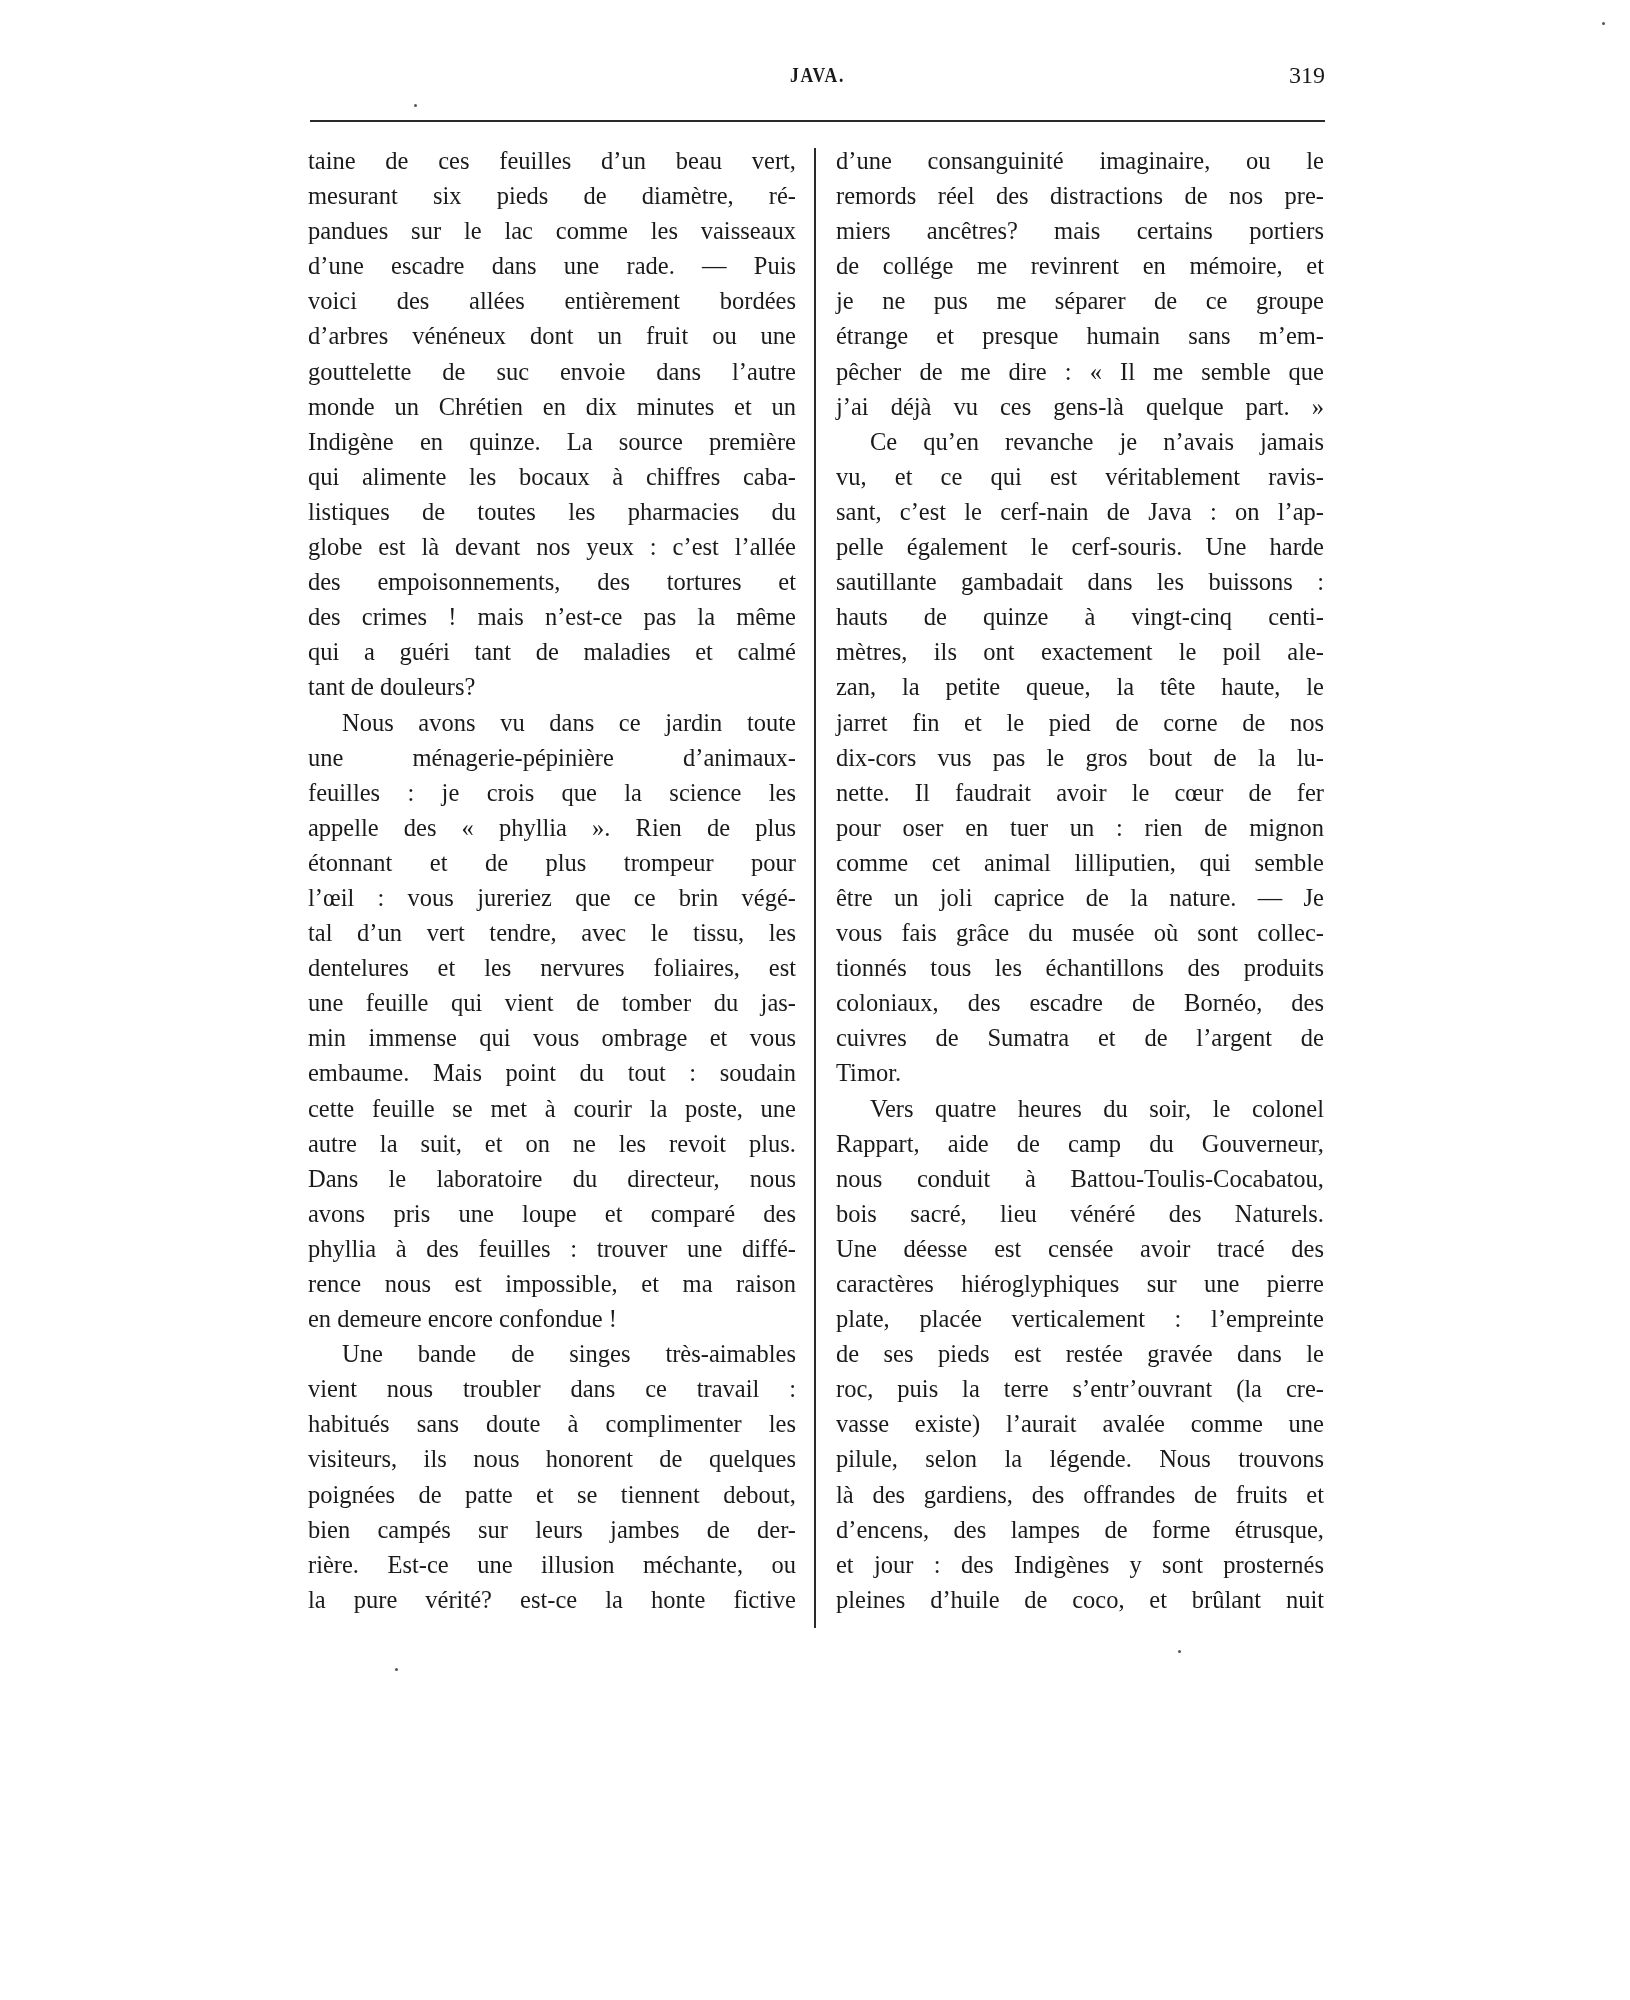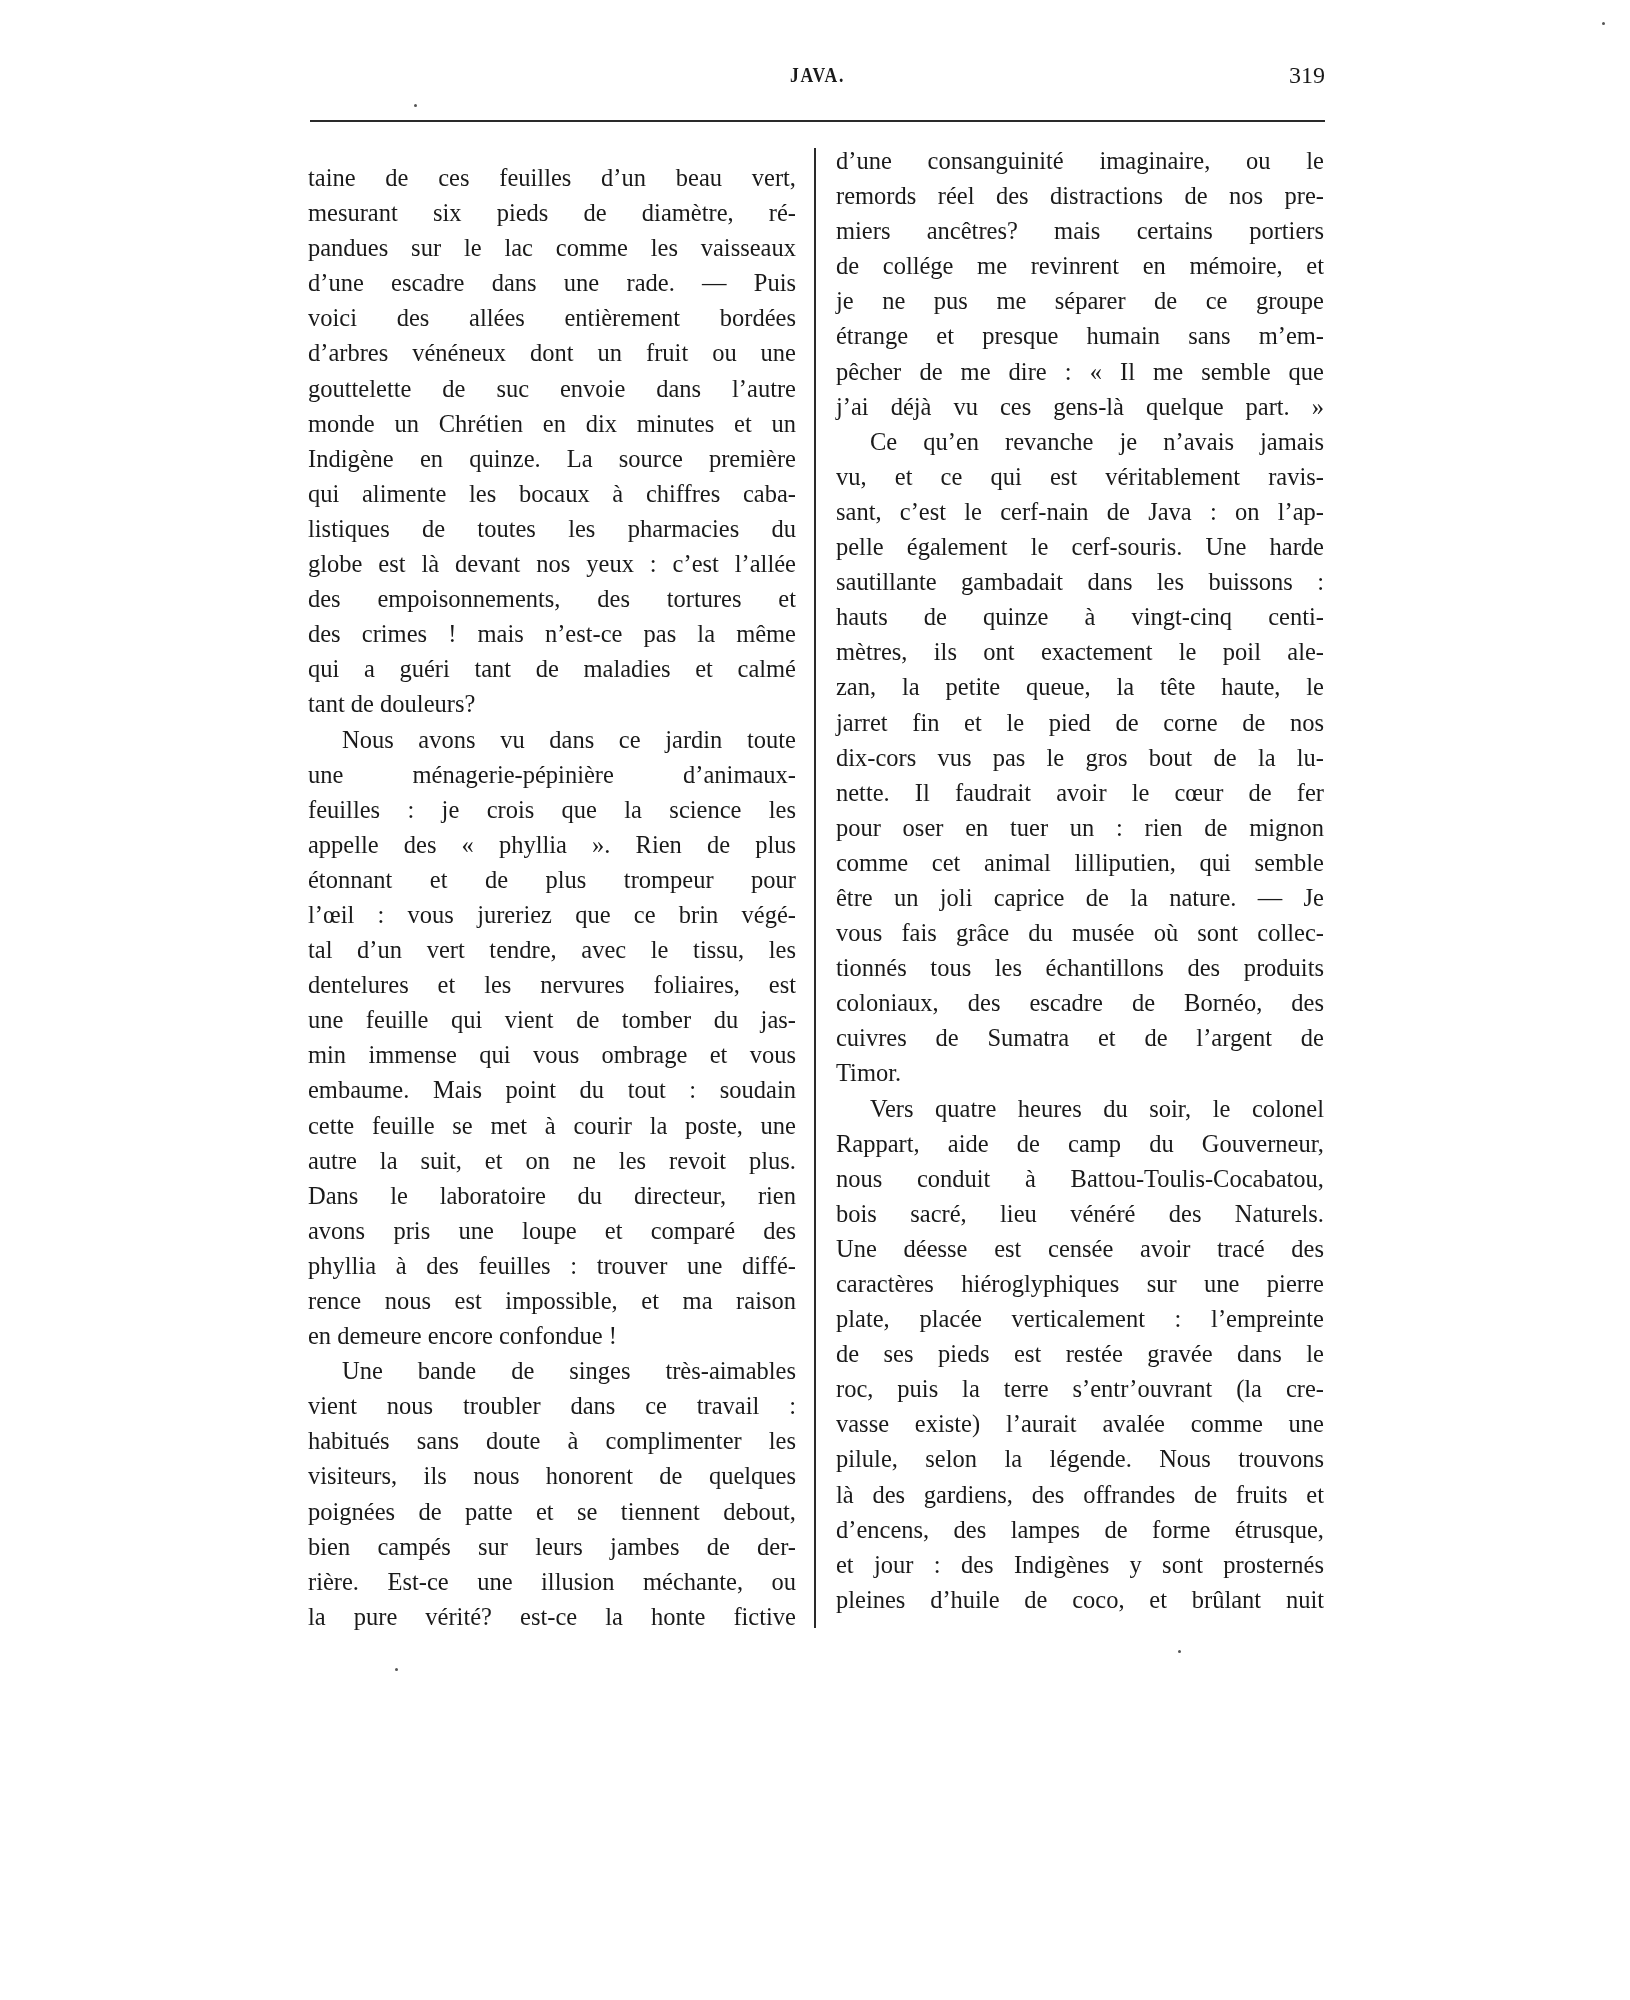"taine de ces feuilles d’un" .col-left { margin-top: 17px -> none }
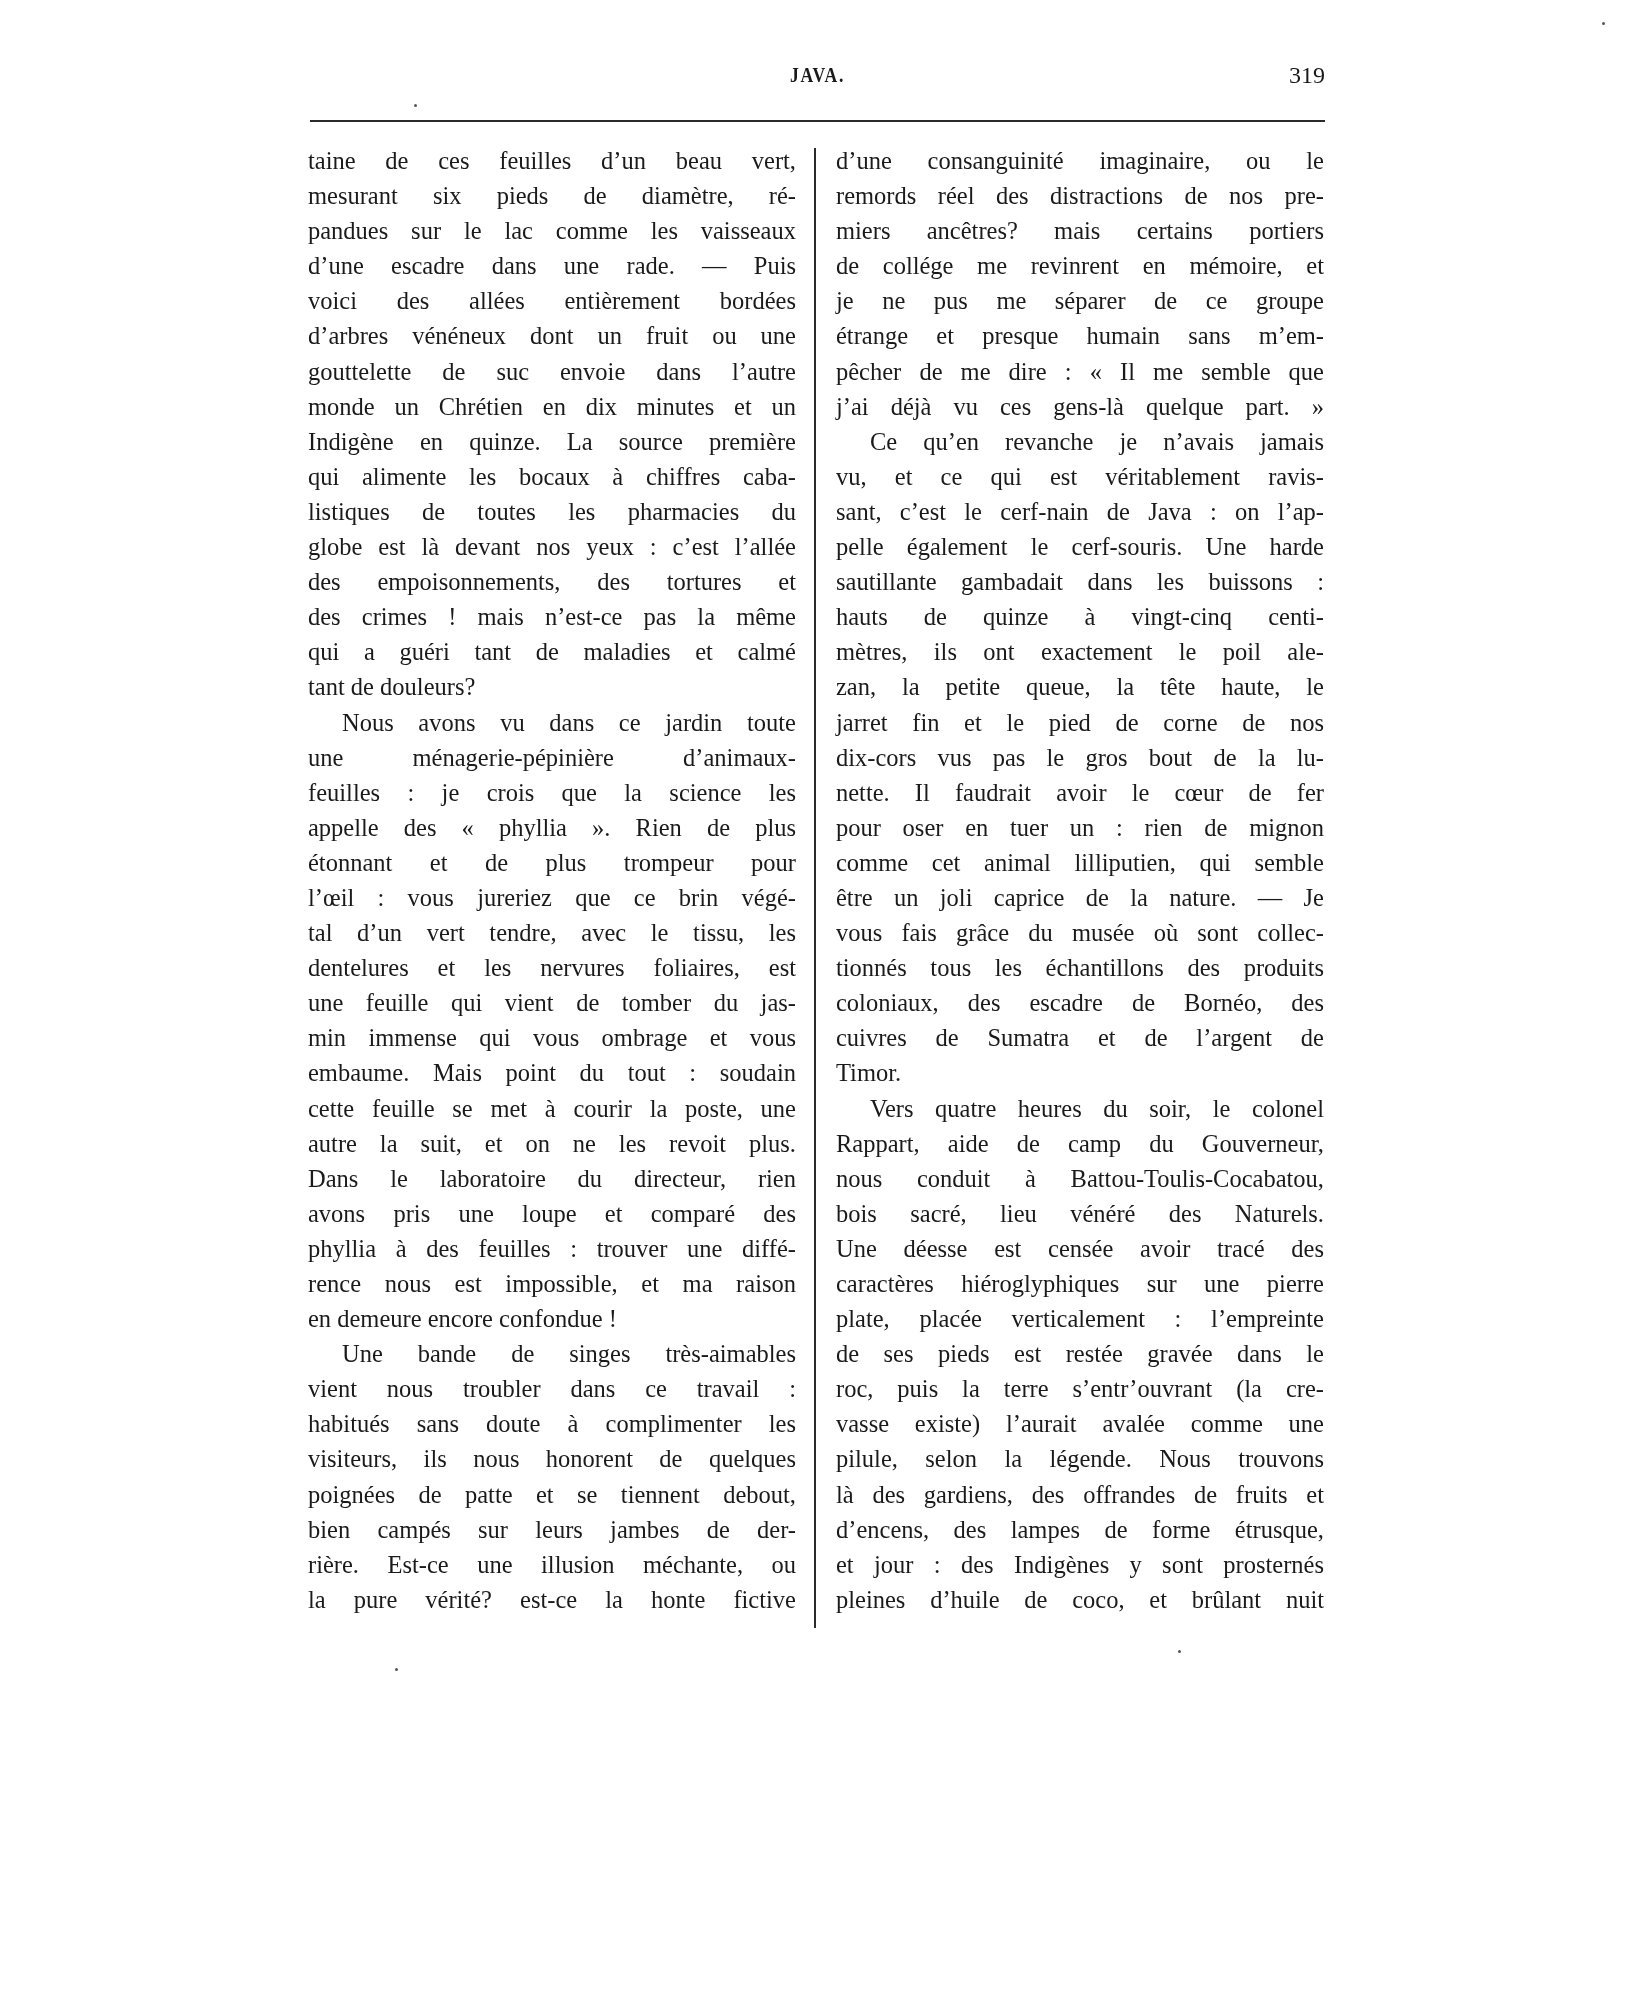"Dans le laboratoire du directeur," div.line { text: rien -> nous }
